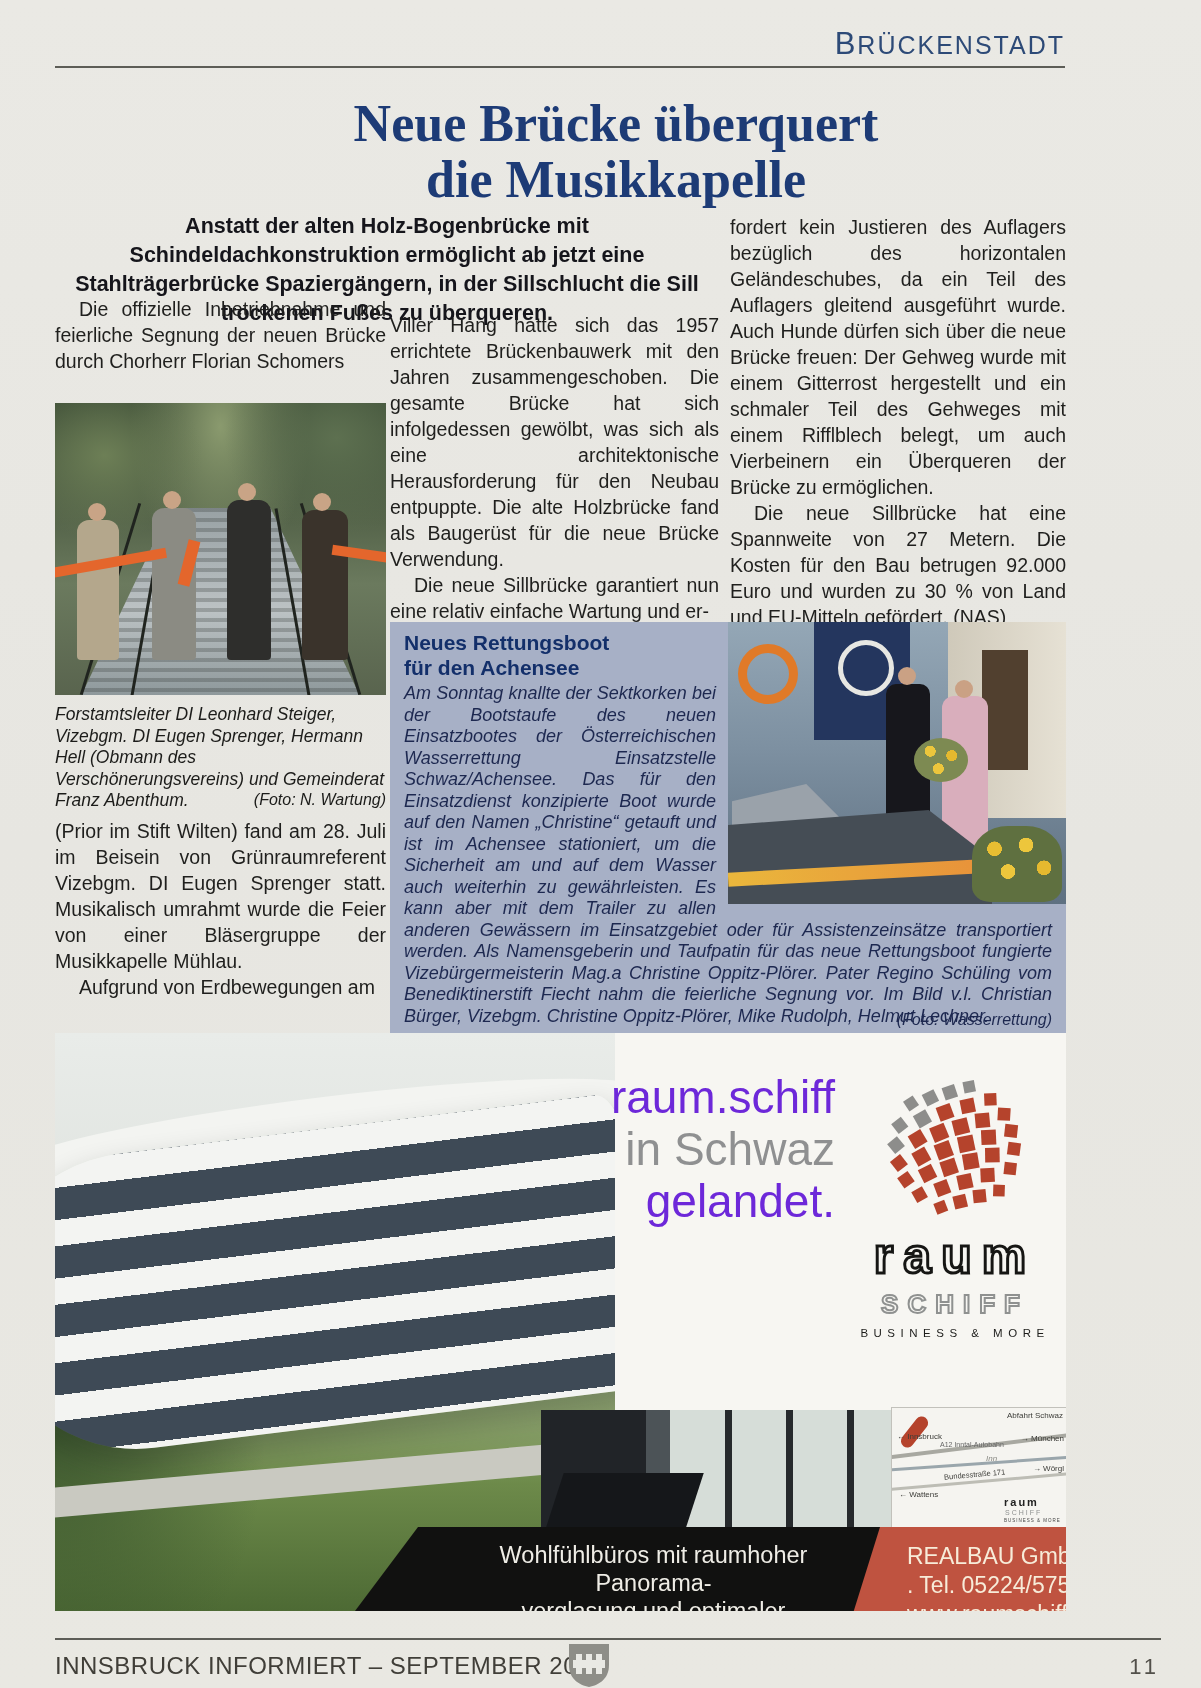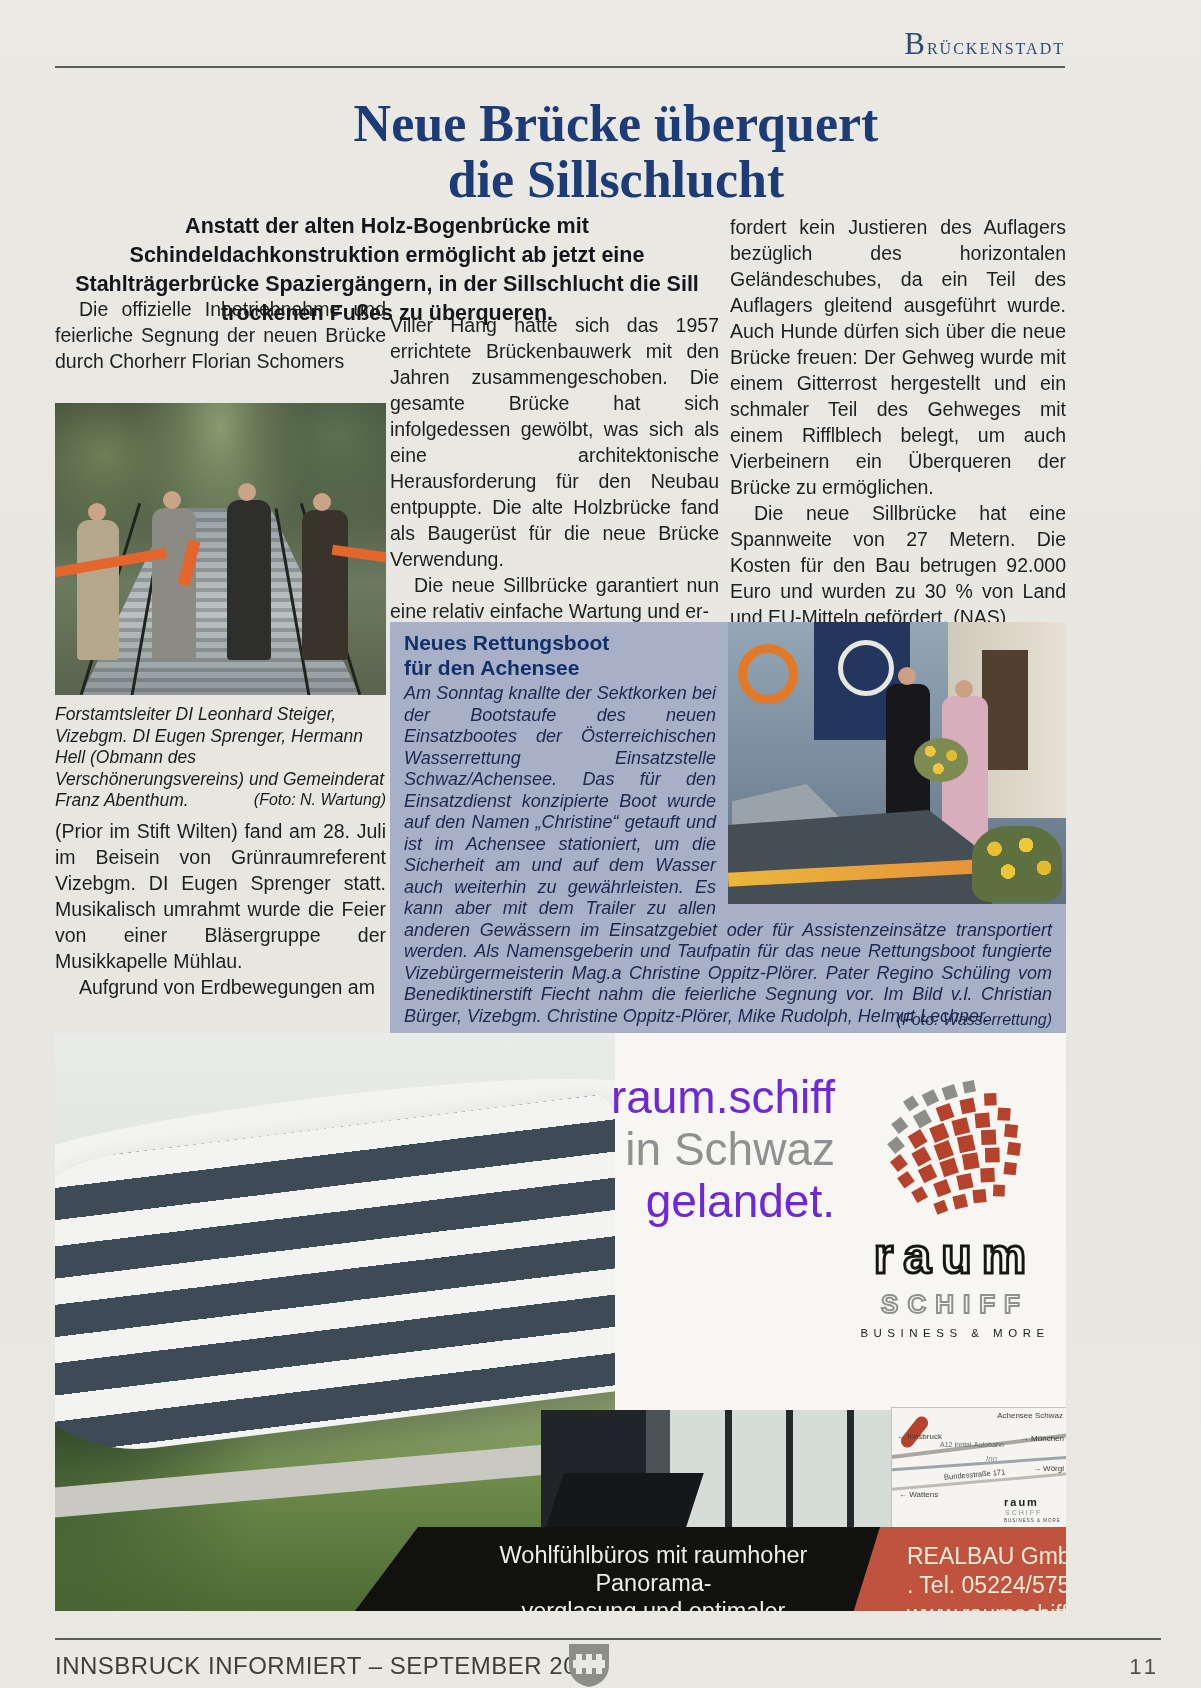"BRÜCKENSTADT" .kicker { font-family: Liberation Serif, serif -> Liberation Sans, sans-serif; font-size: 16px -> 25px }
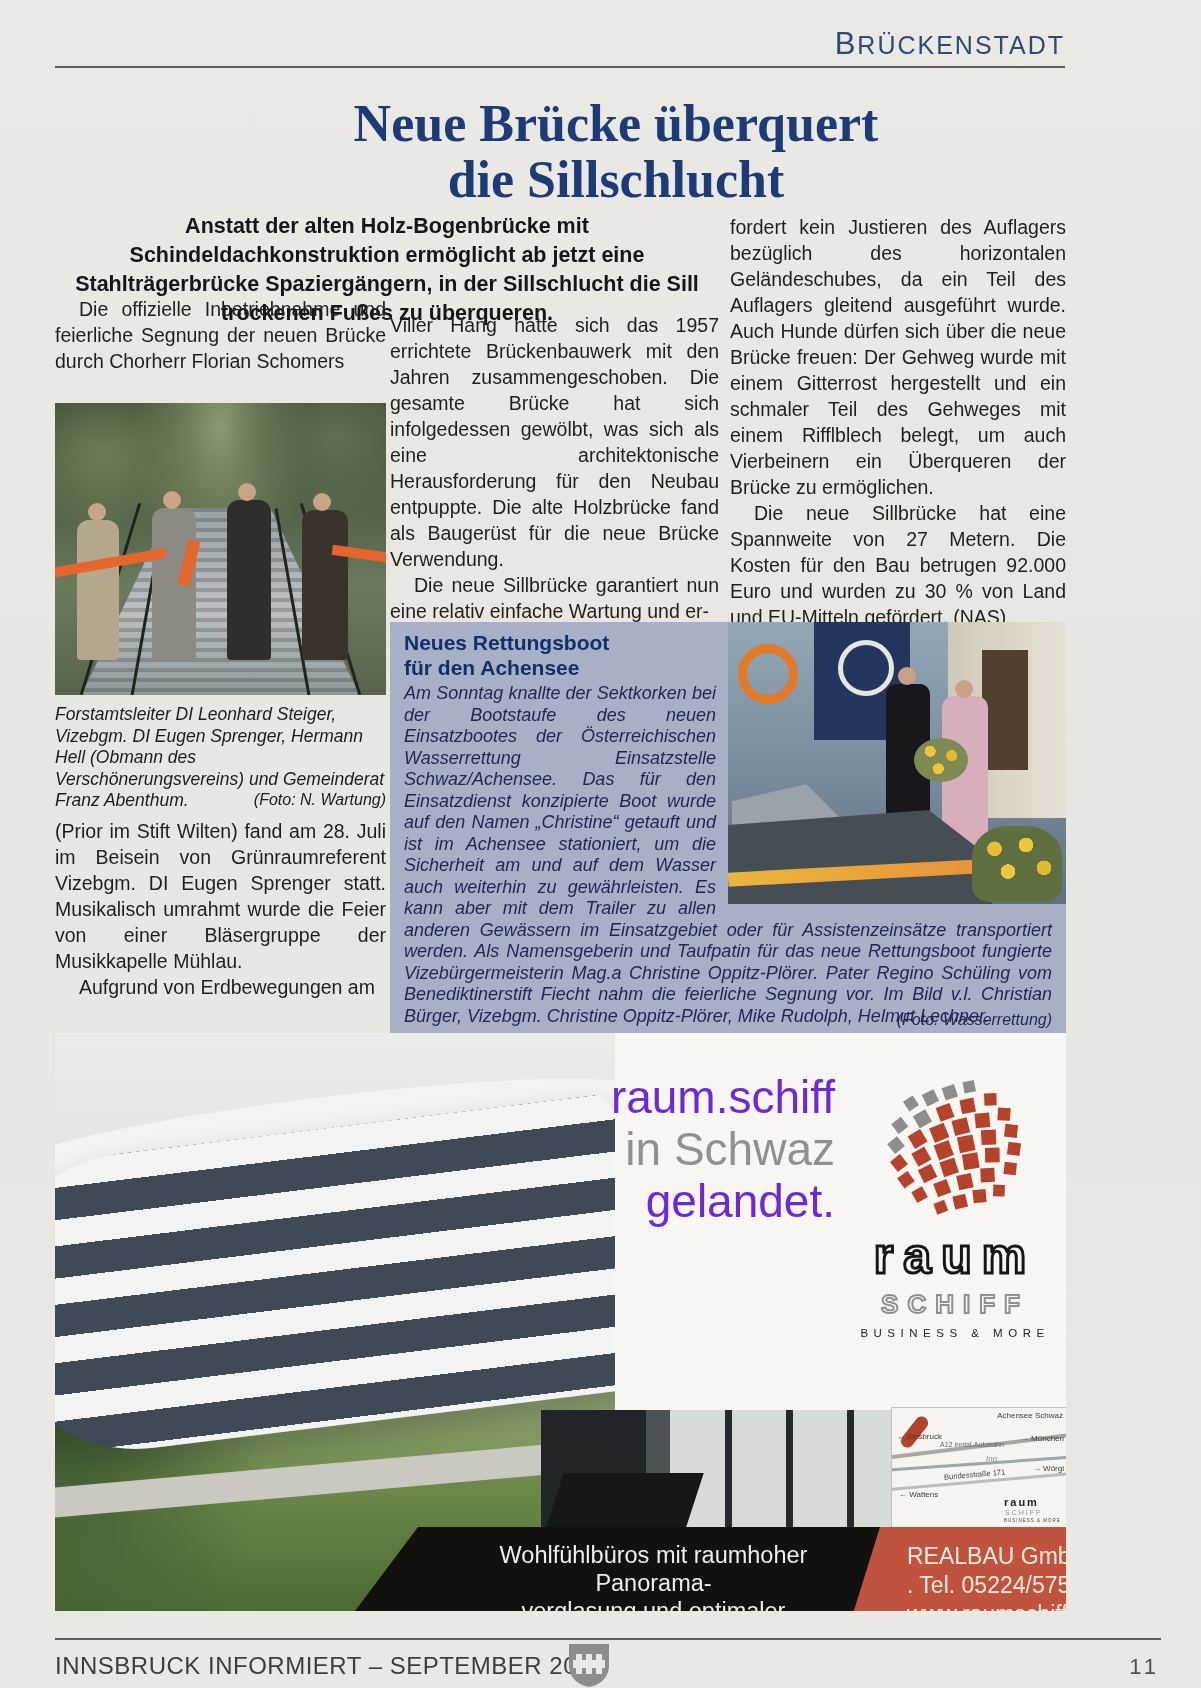"die Sillschlucht" span { text: Sillschlucht -> Musikkapelle }
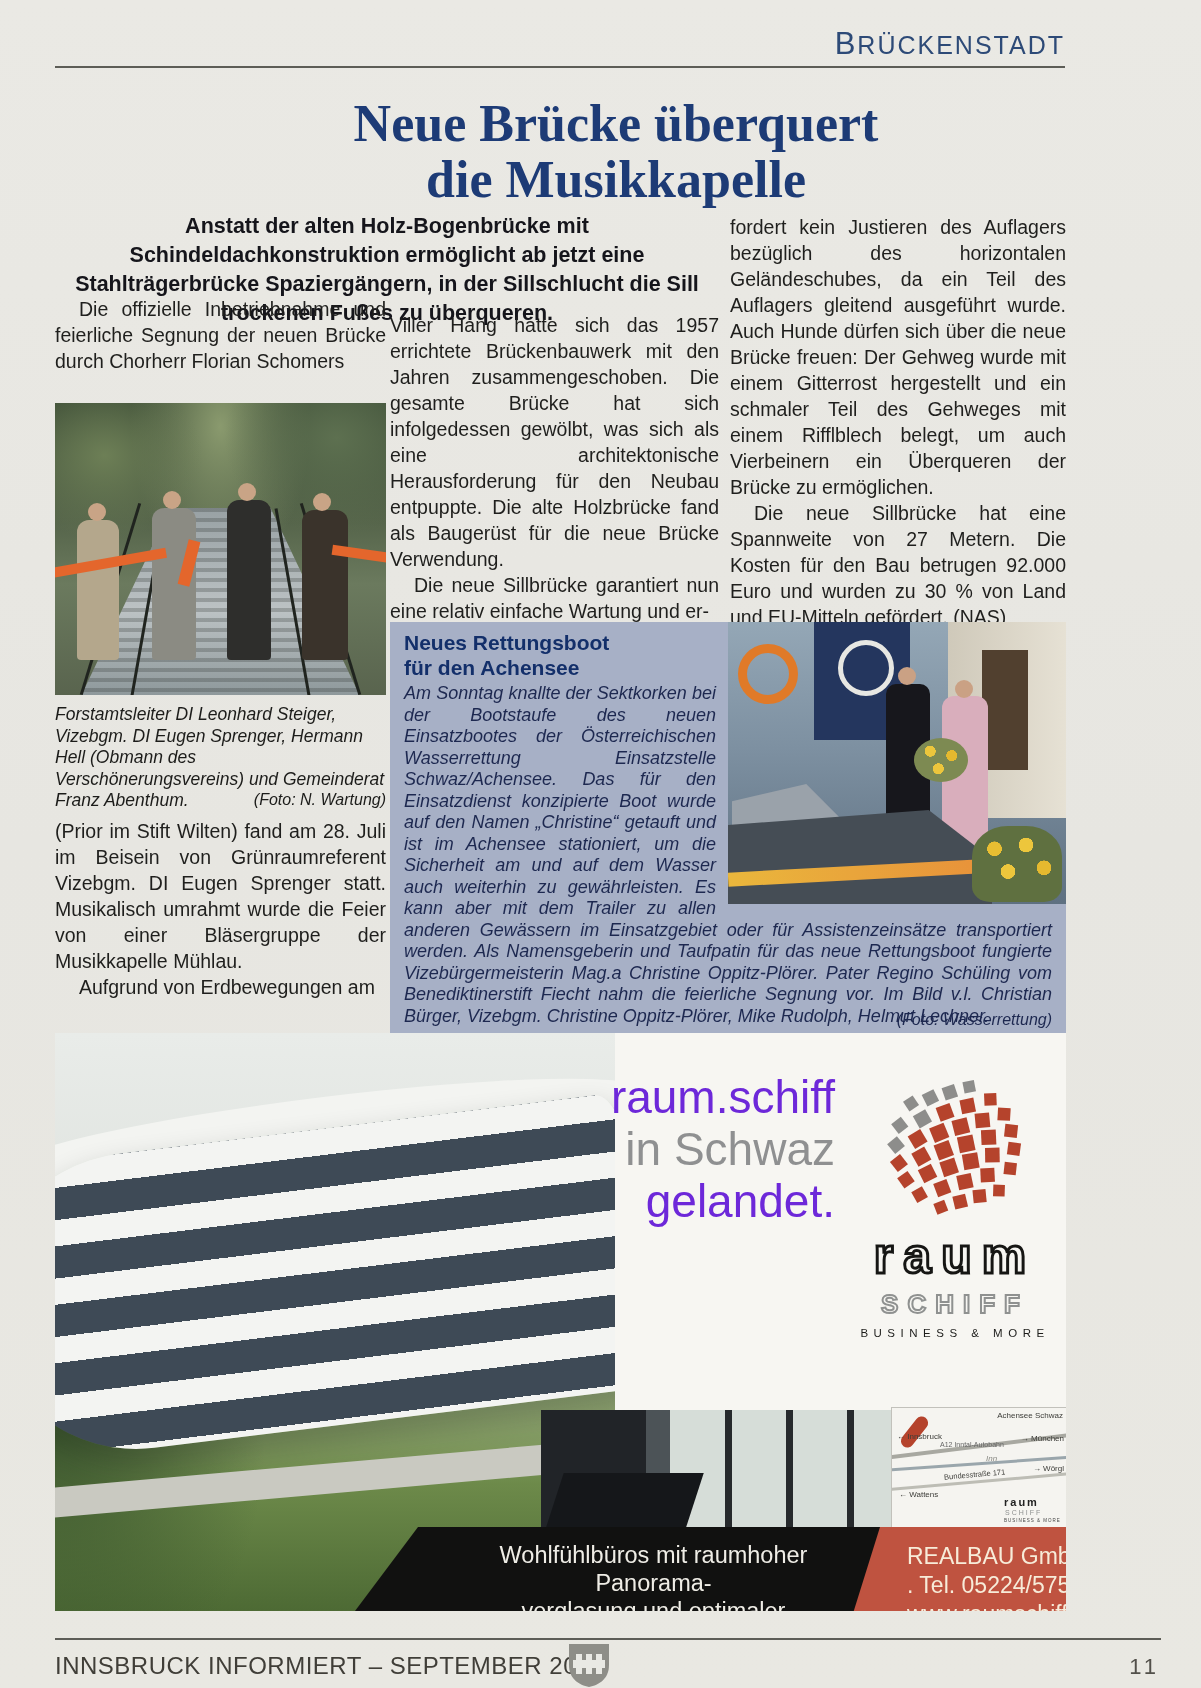"Achensee Schwaz" span { text: Achensee -> Abfahrt }
